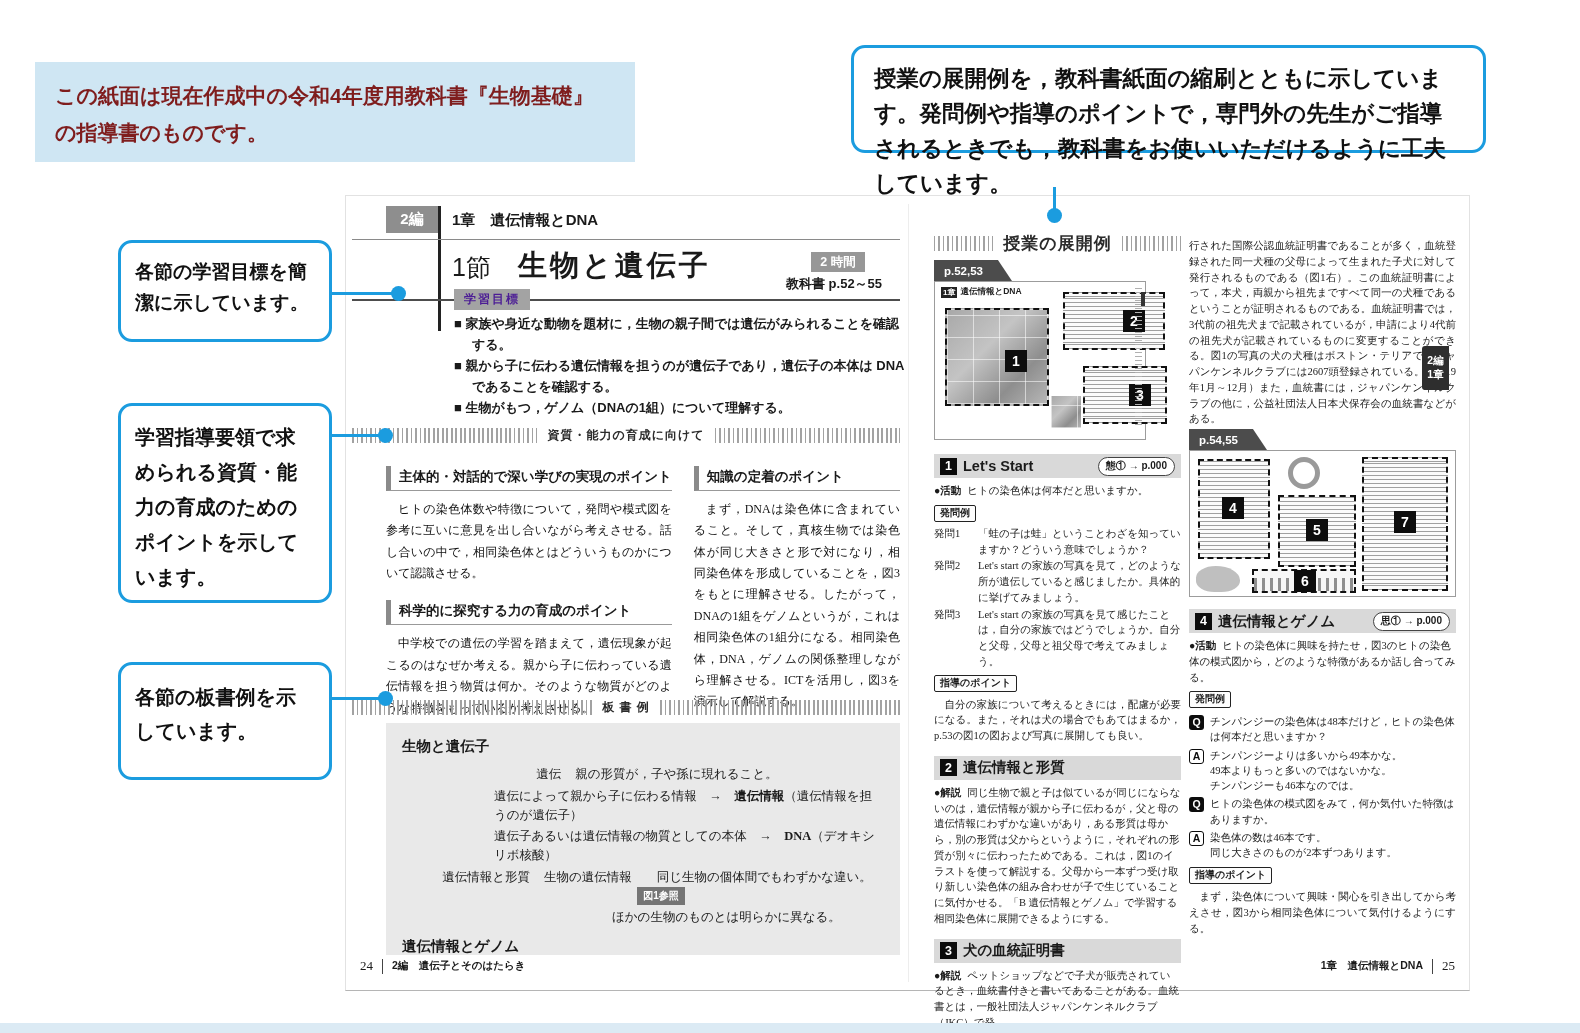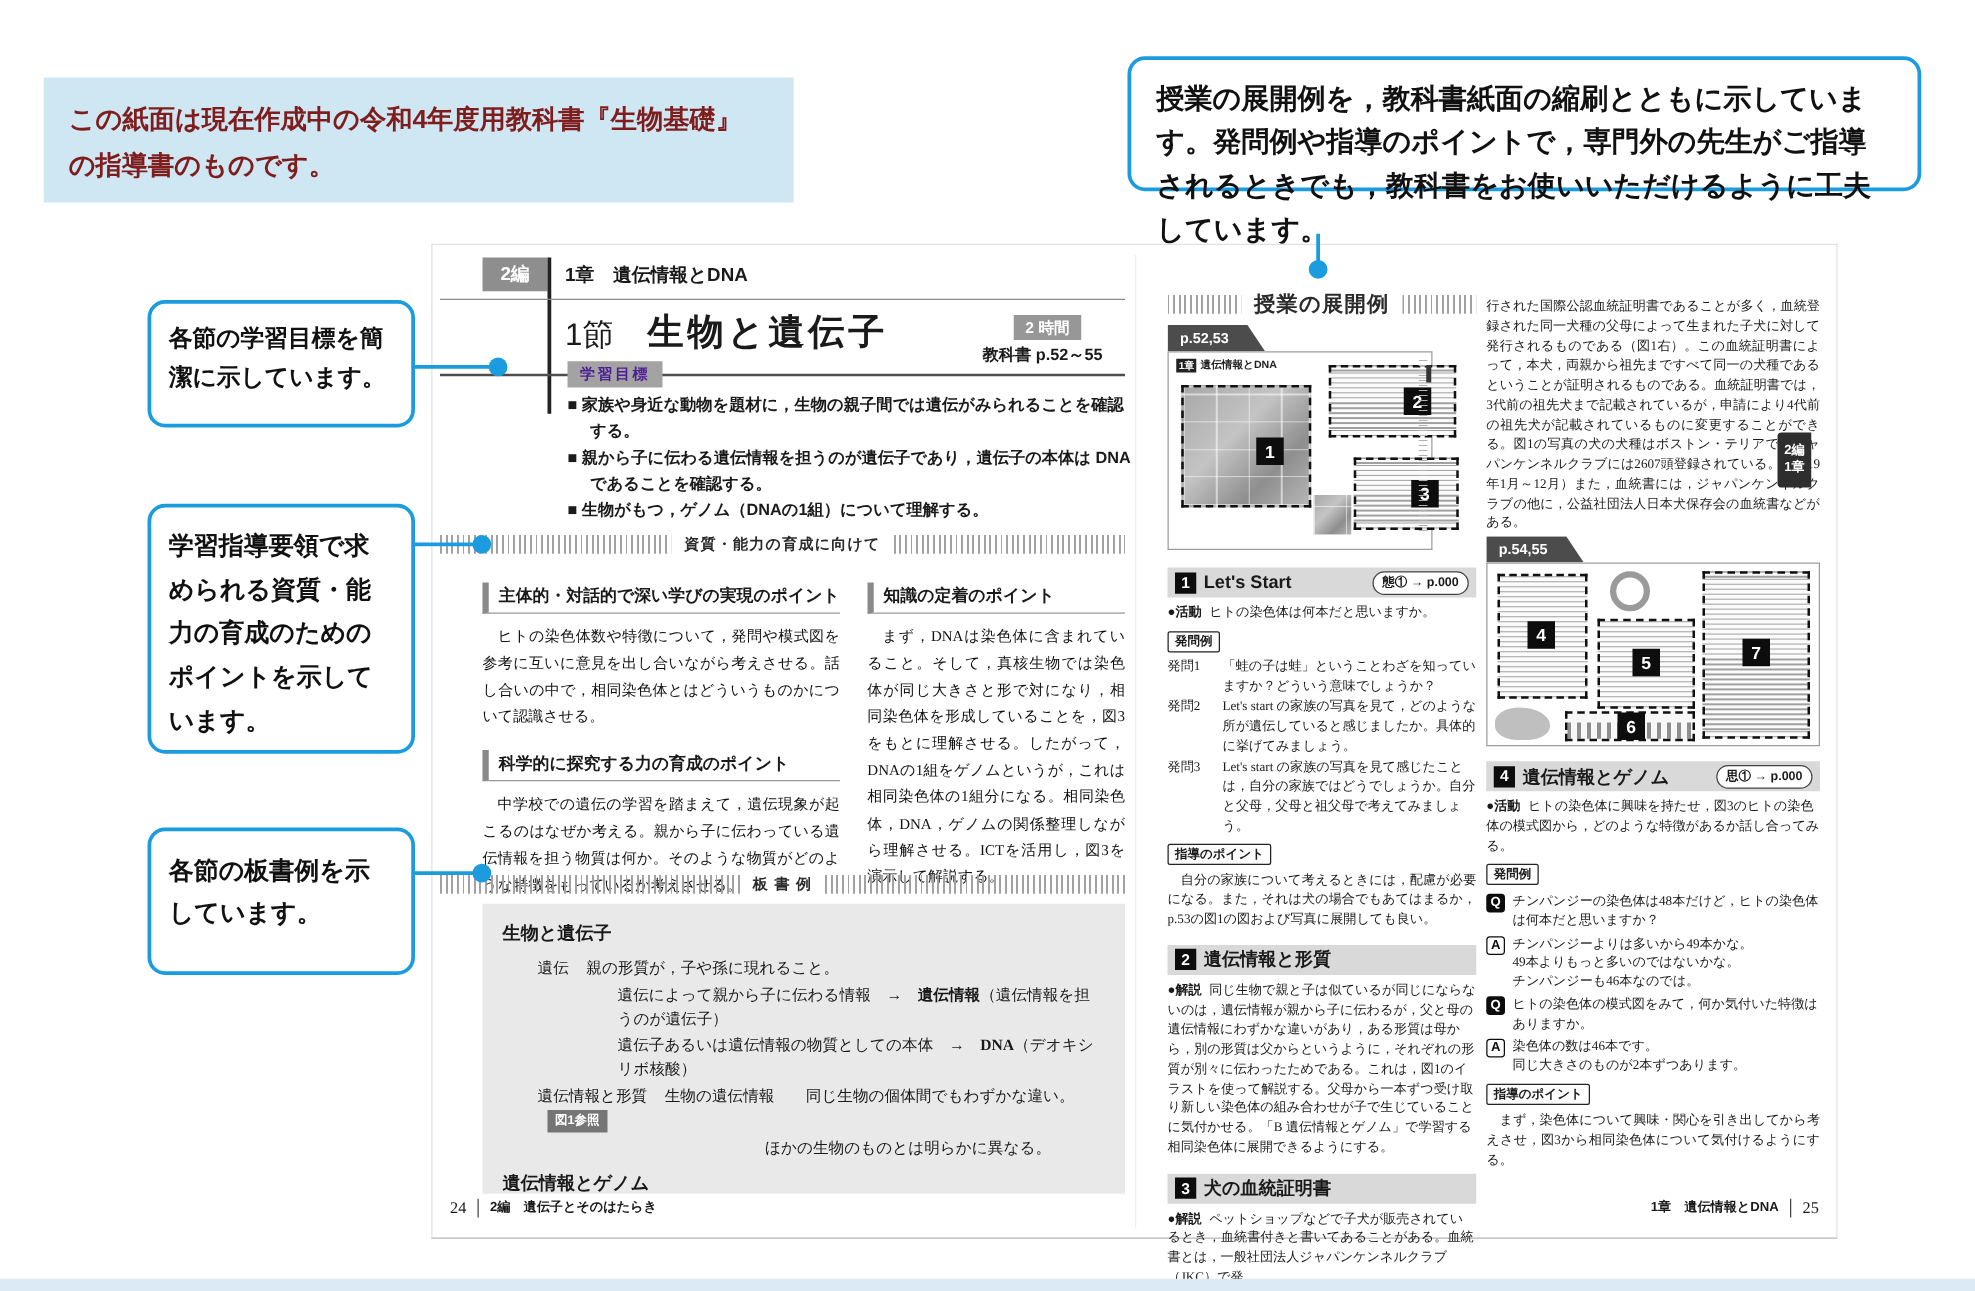"授業の展開例を，教科書紙面の縮刷とともに示しています。発問例や指導のポイントで，" .co-top { left: 902px -> 851px }
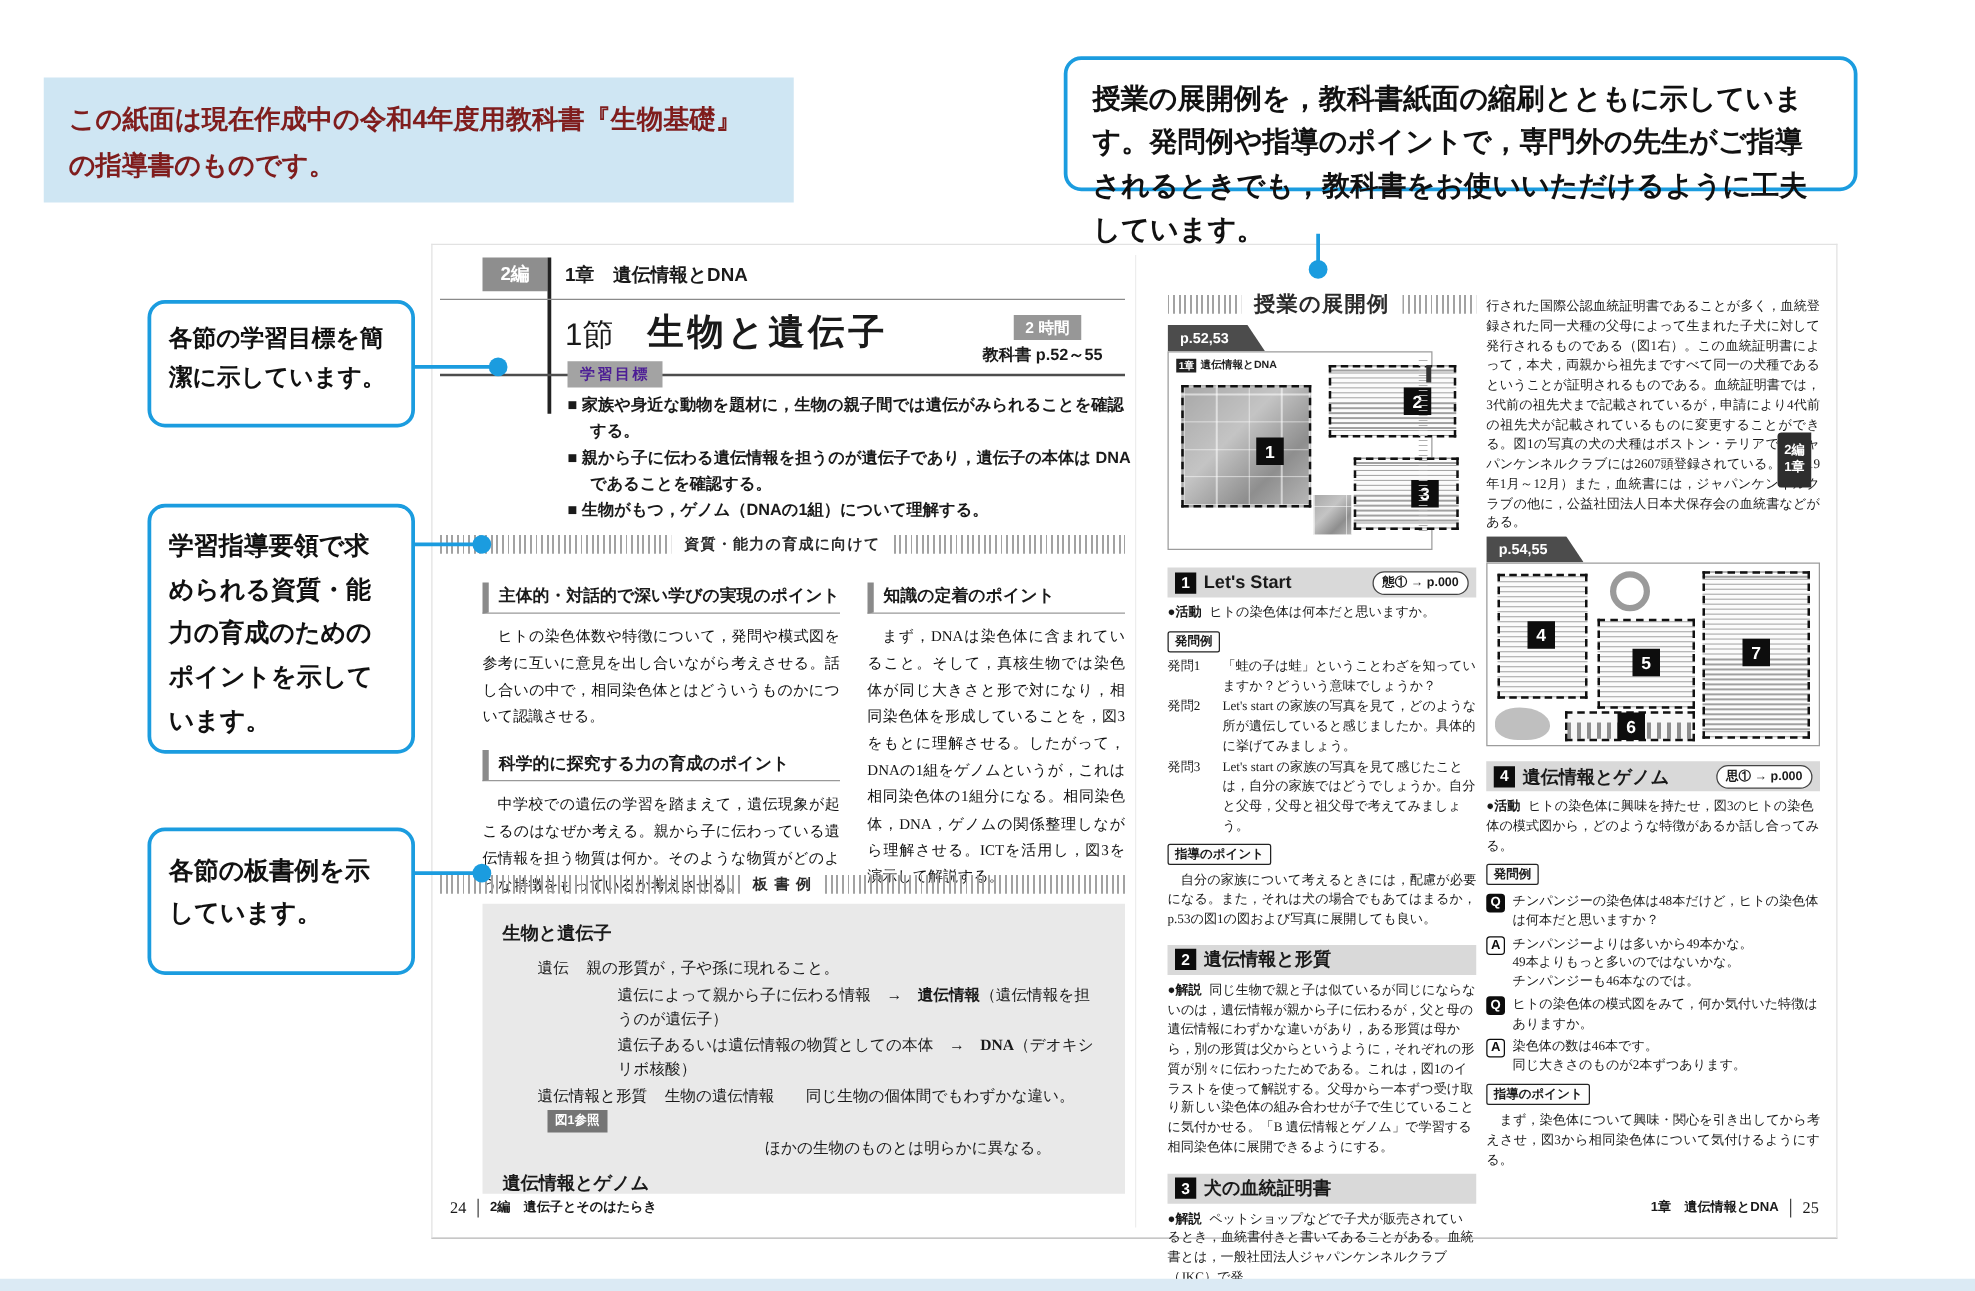"遺伝 親の形質が，子や孫に現れること。" .p28 { text-align: none -> center }
